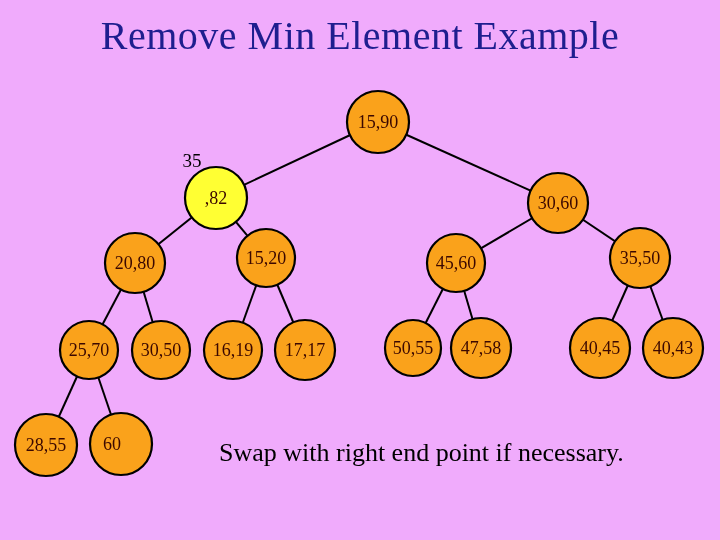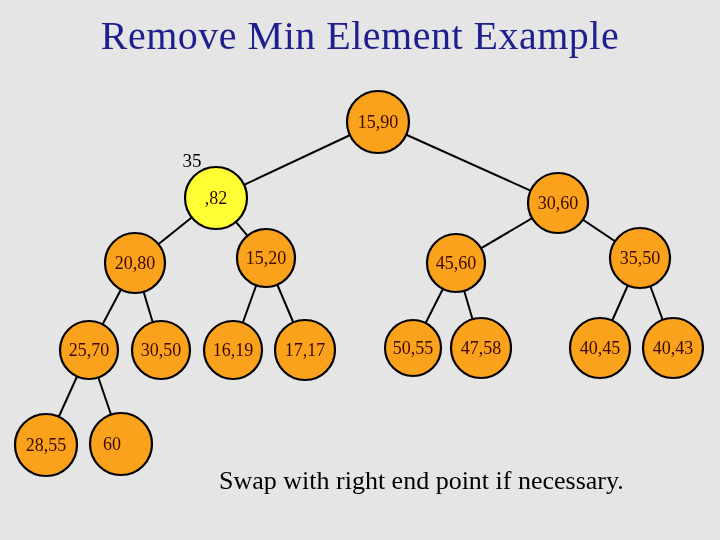"Remove Min Element Example" .slide { background: #e5e5e5 -> #f0abfc }
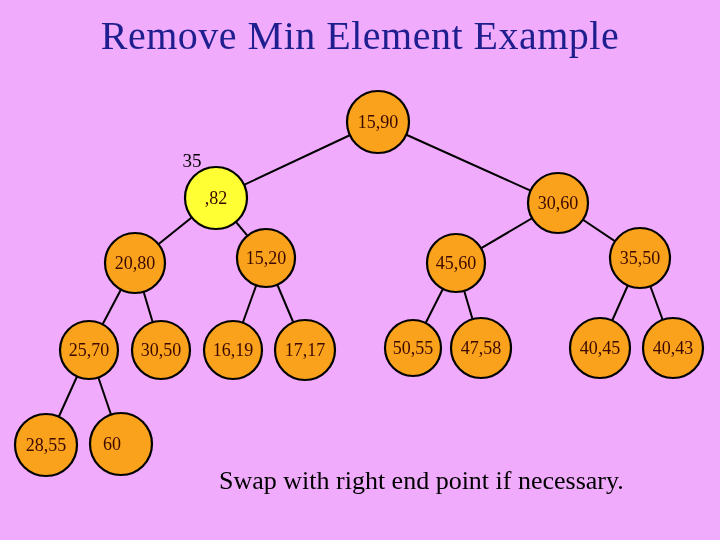"Swap with right end point" .caption { margin-top: 28px -> none }
